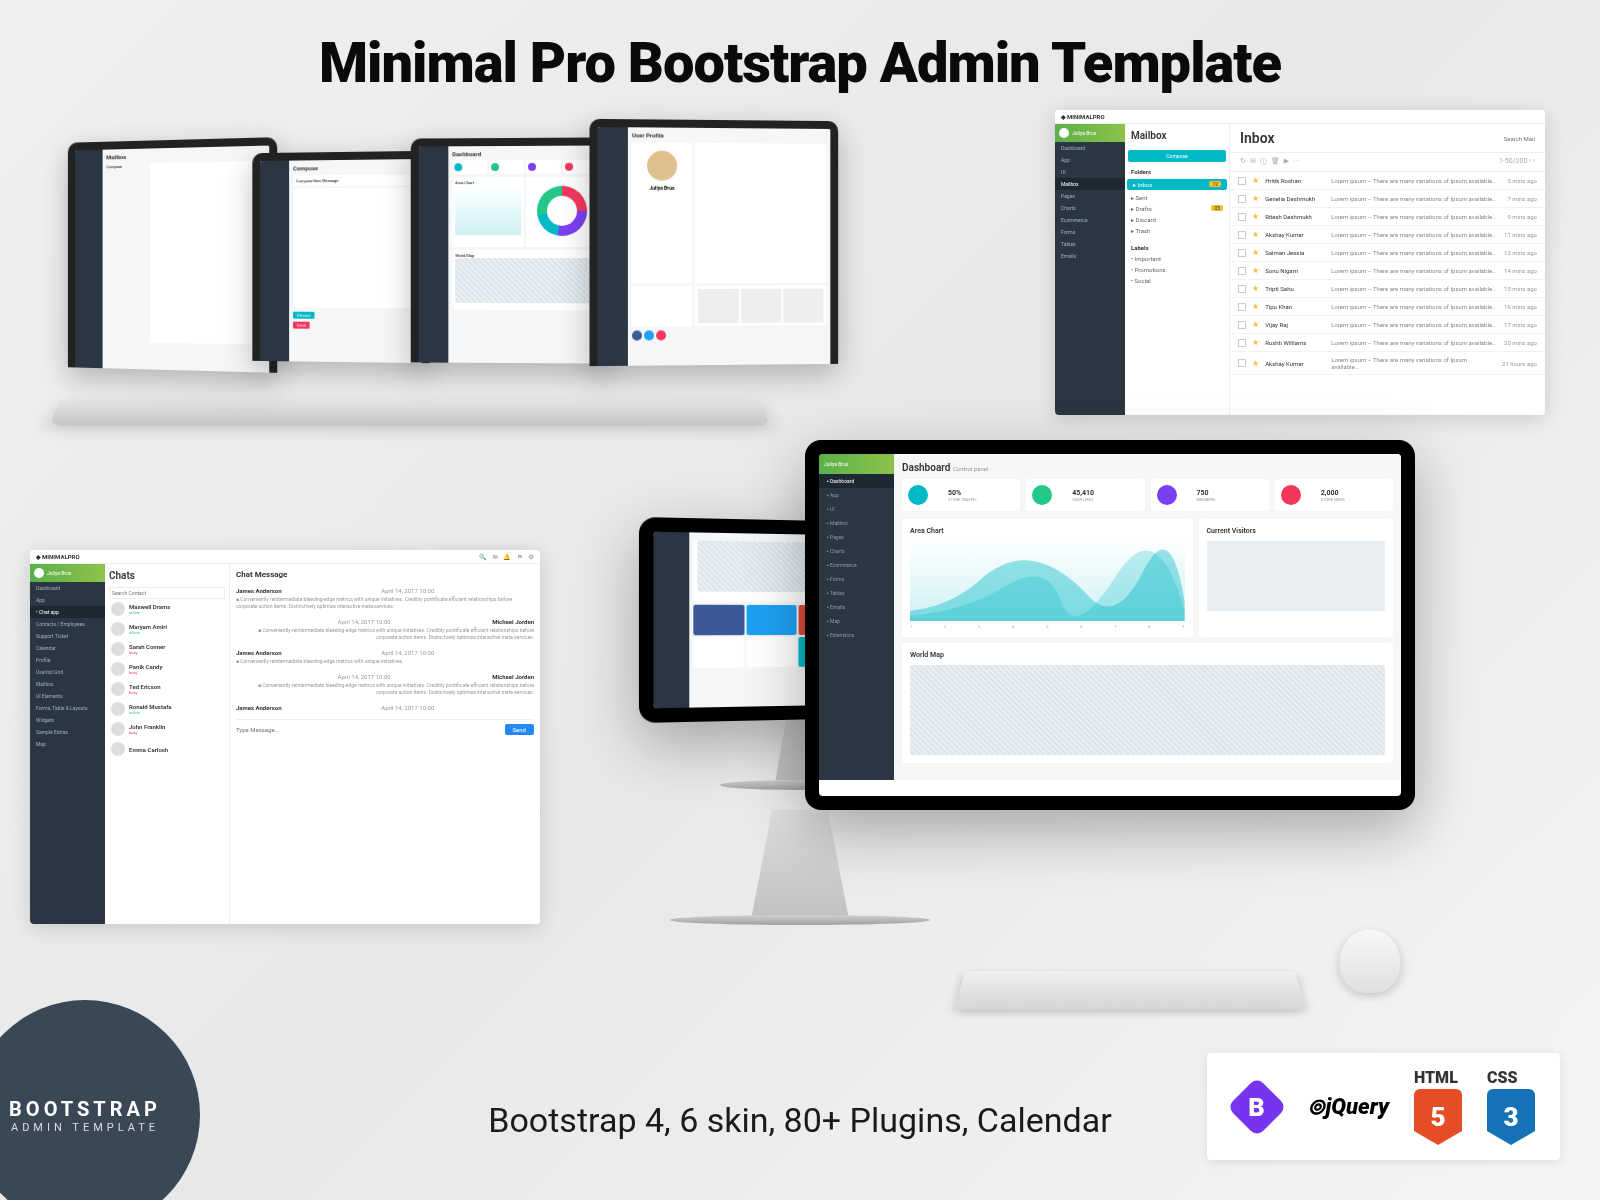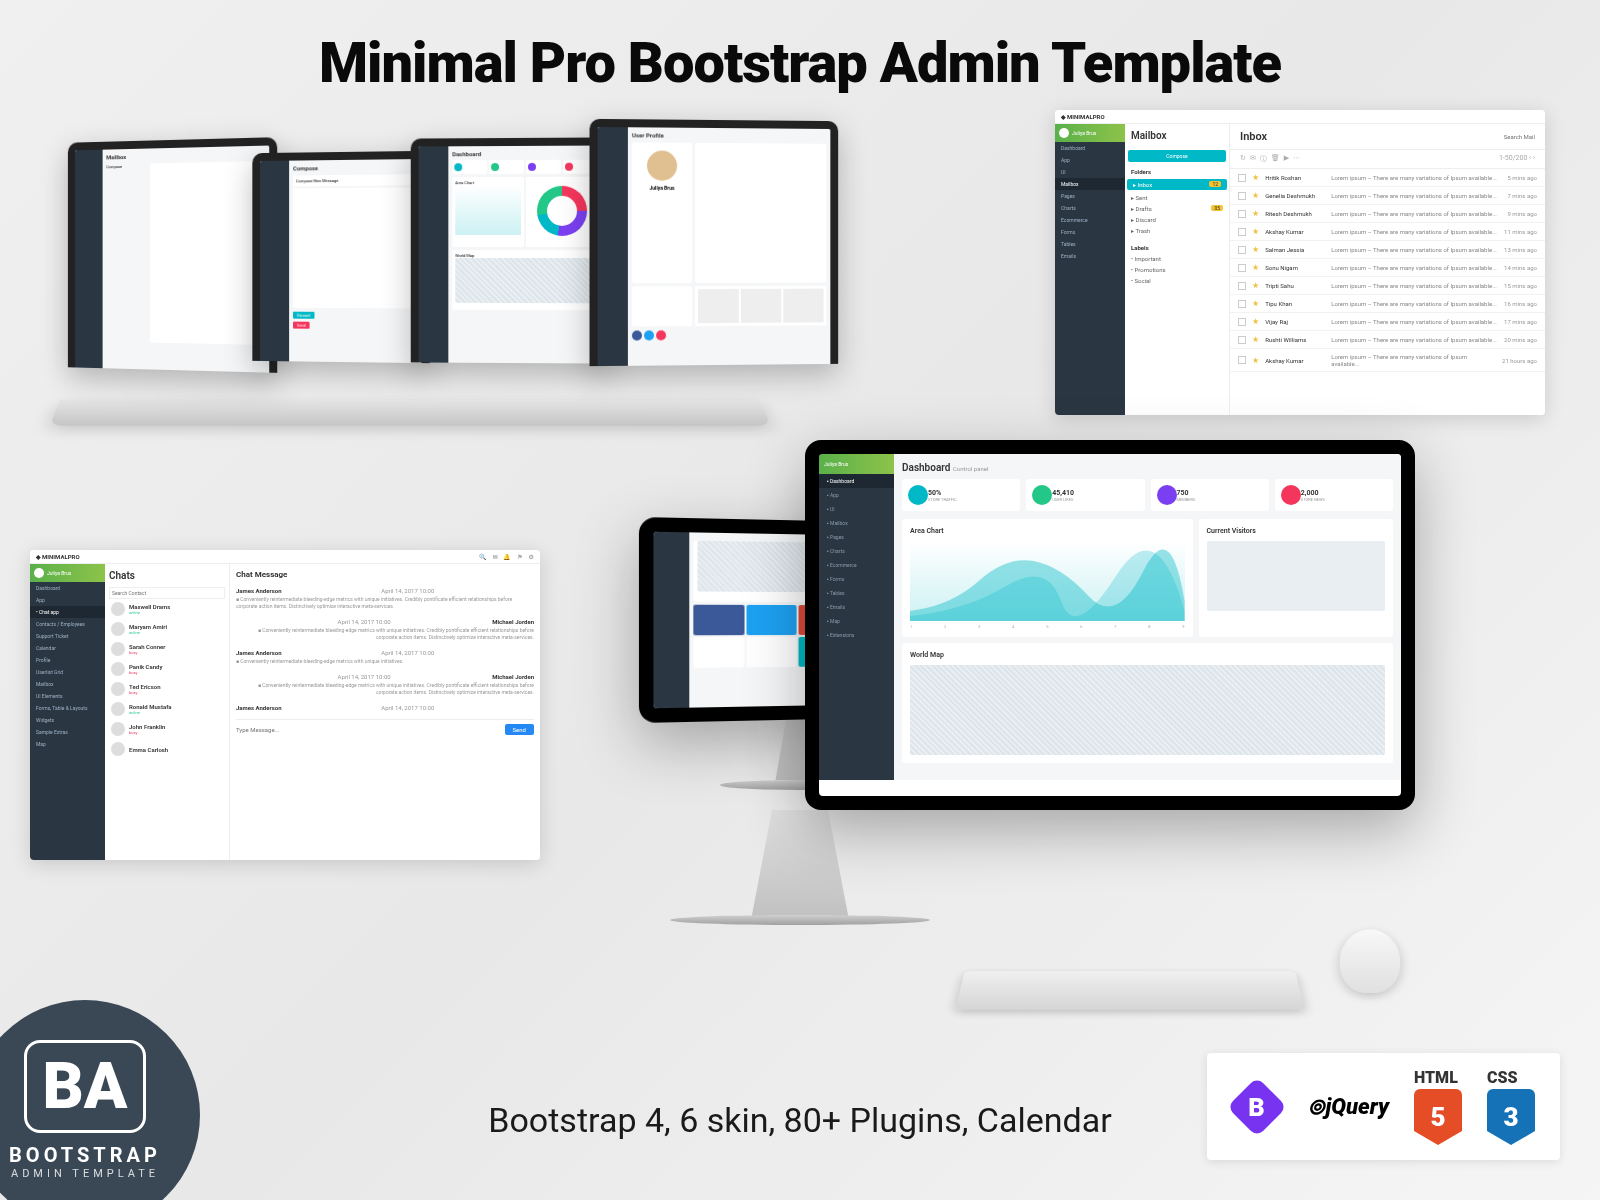"Inbox" span { font-size: 11px -> 14px }
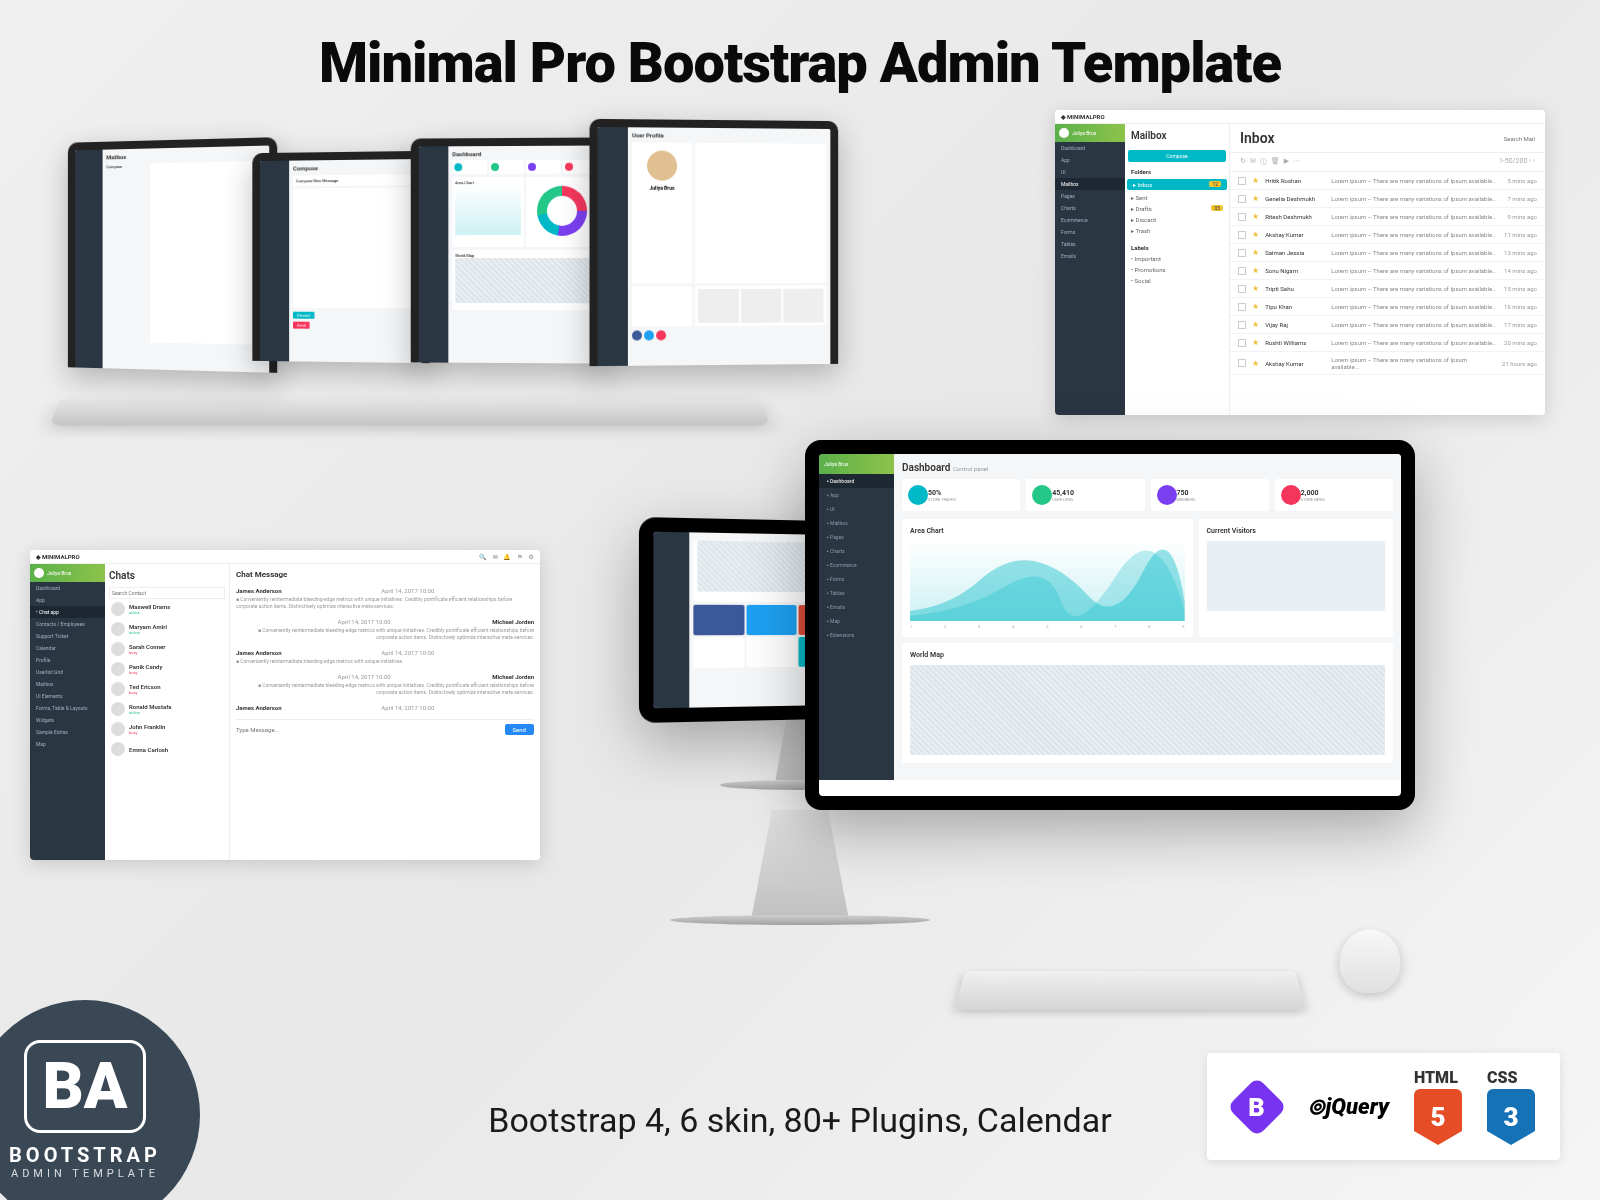"50%" .stat { gap: 0 -> 20px }
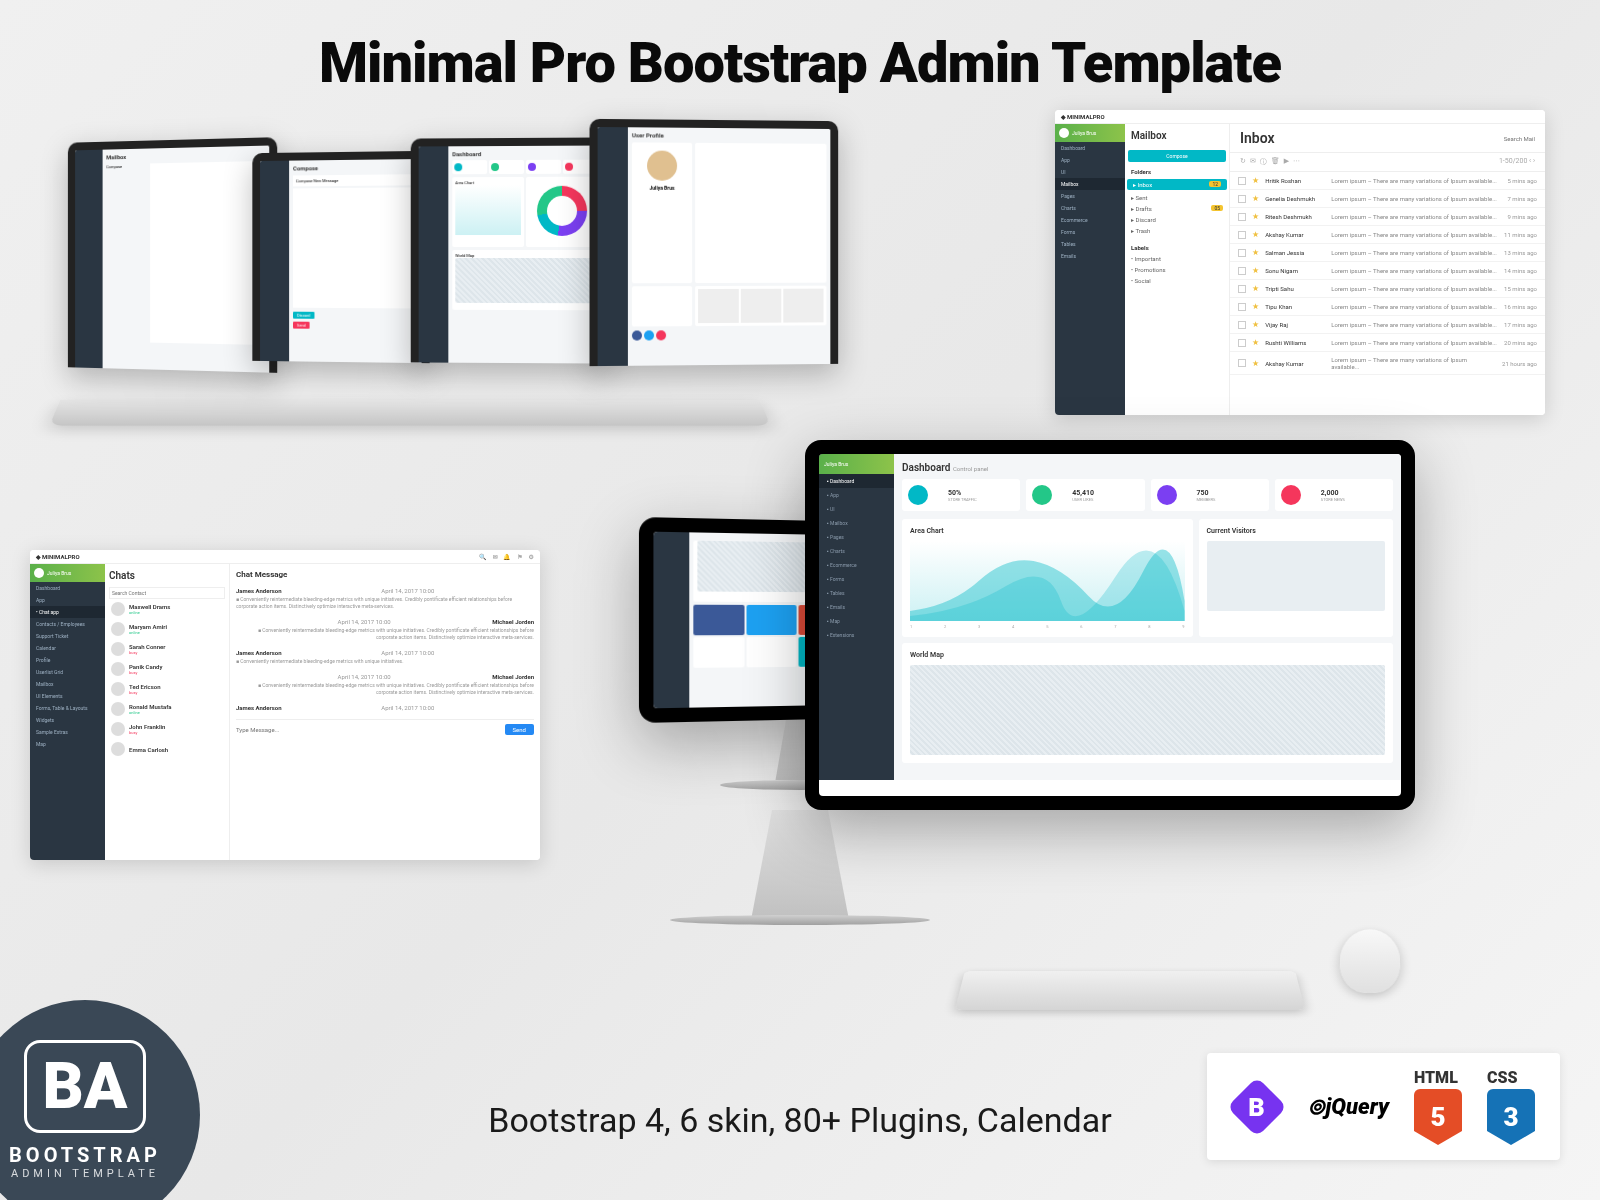"Chats" .mock.chat { height: 310px -> 374px }
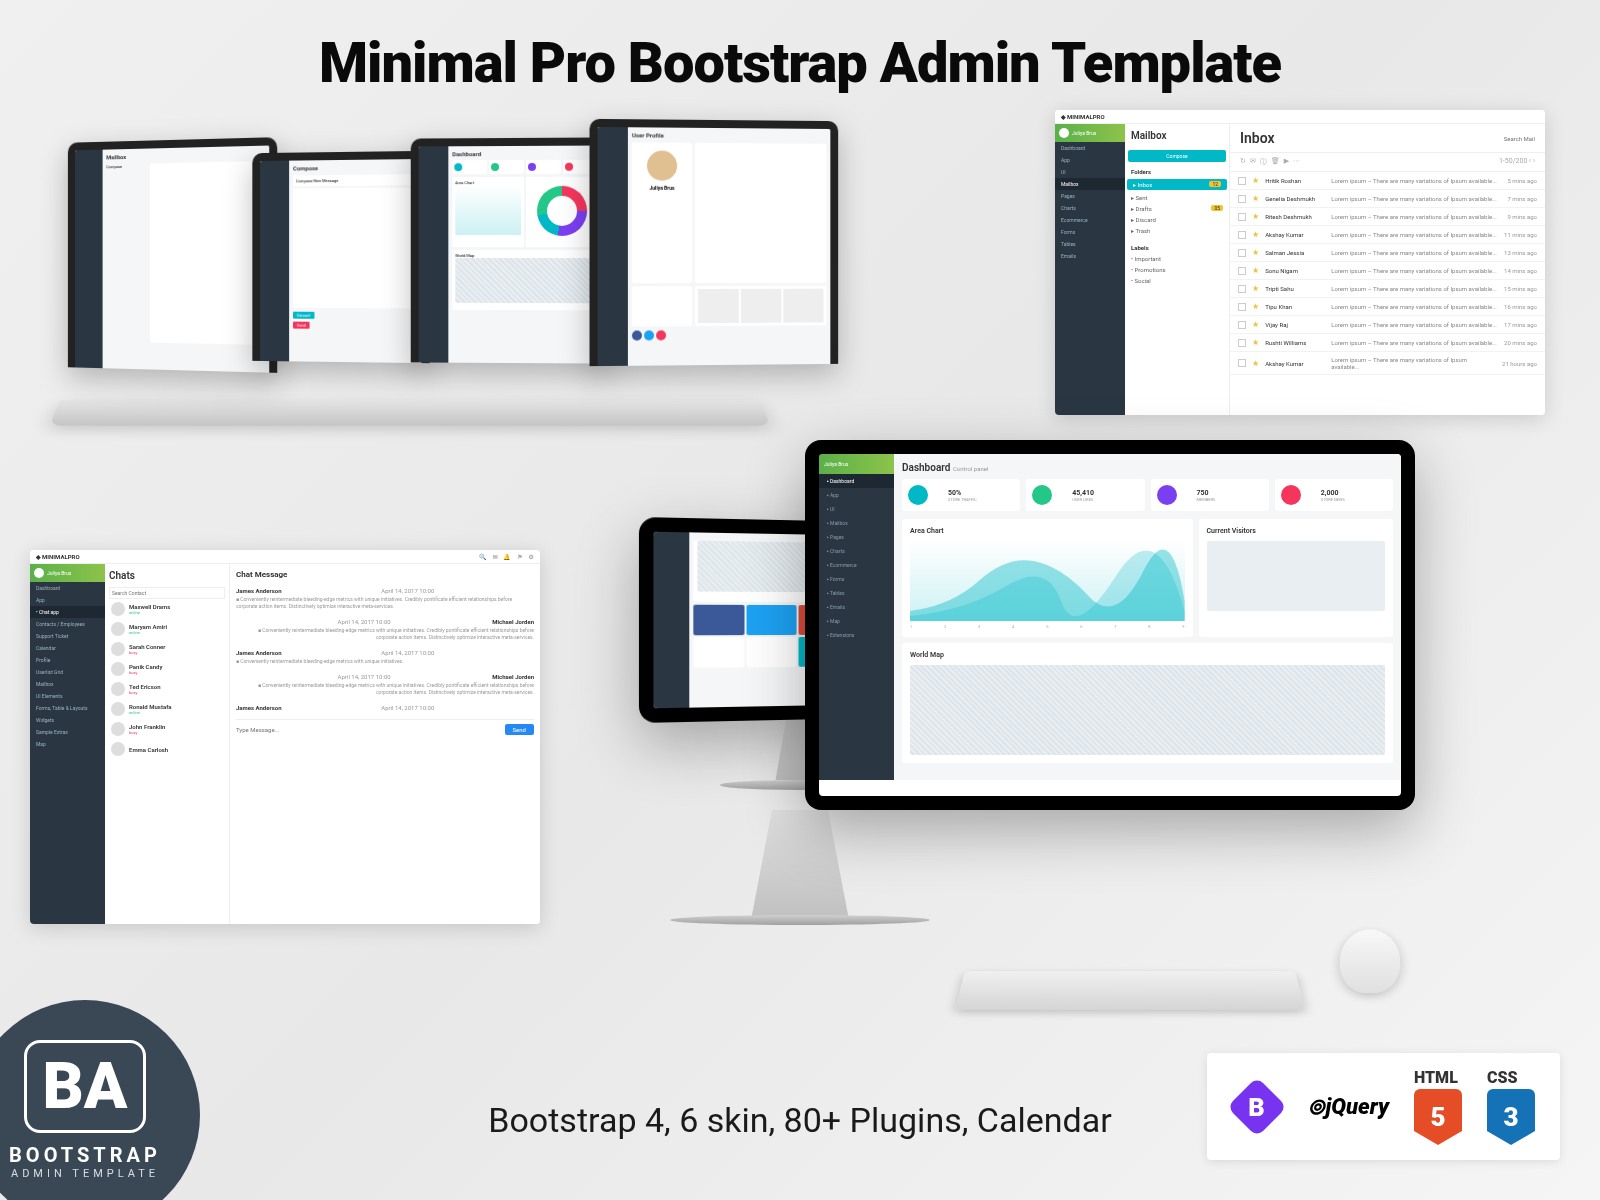"BA" div.ba { html: <div>BA</div> -> none }
